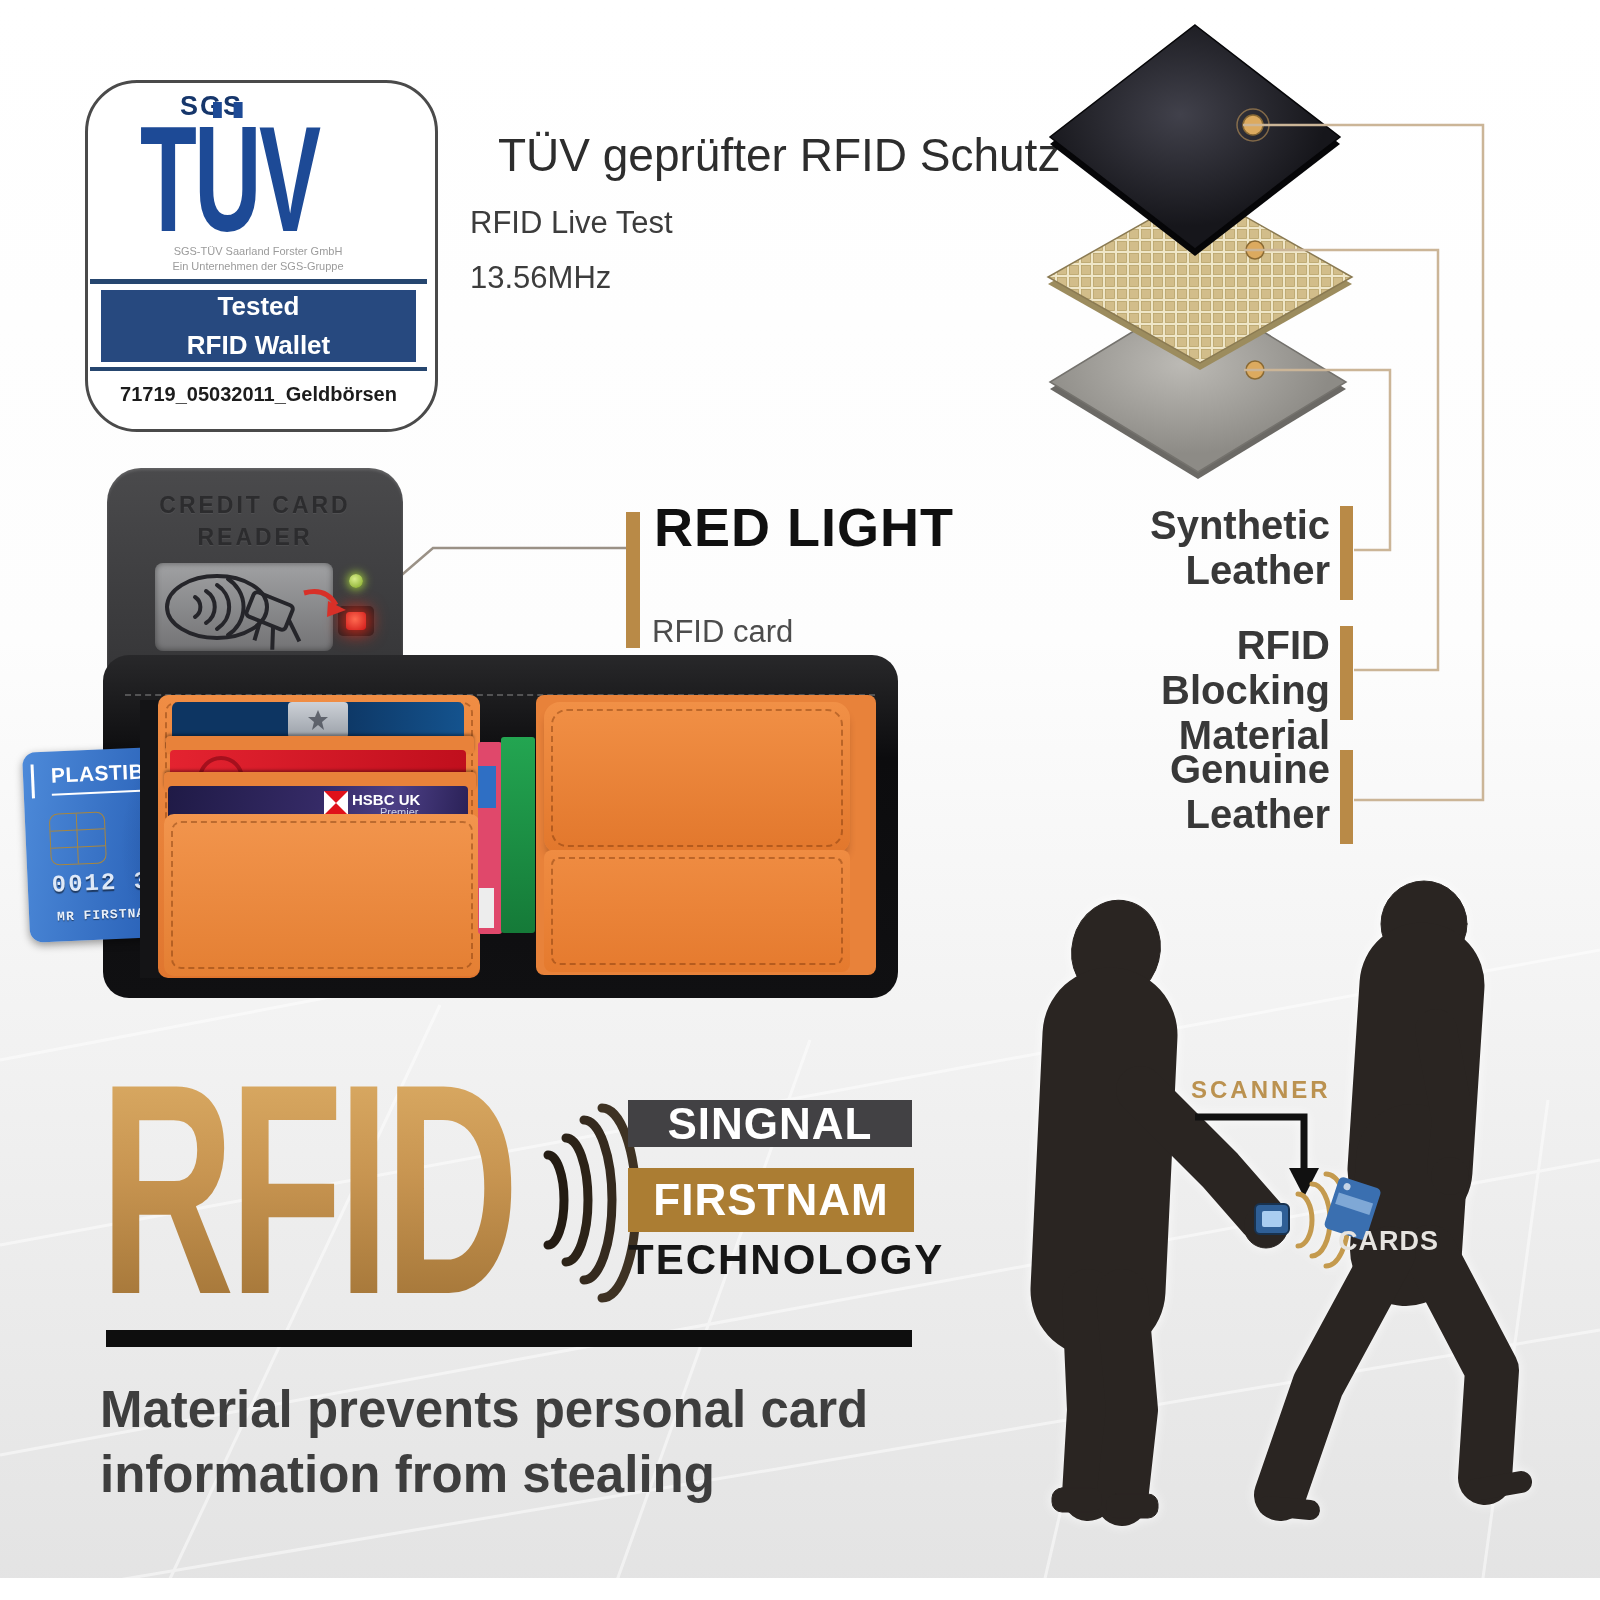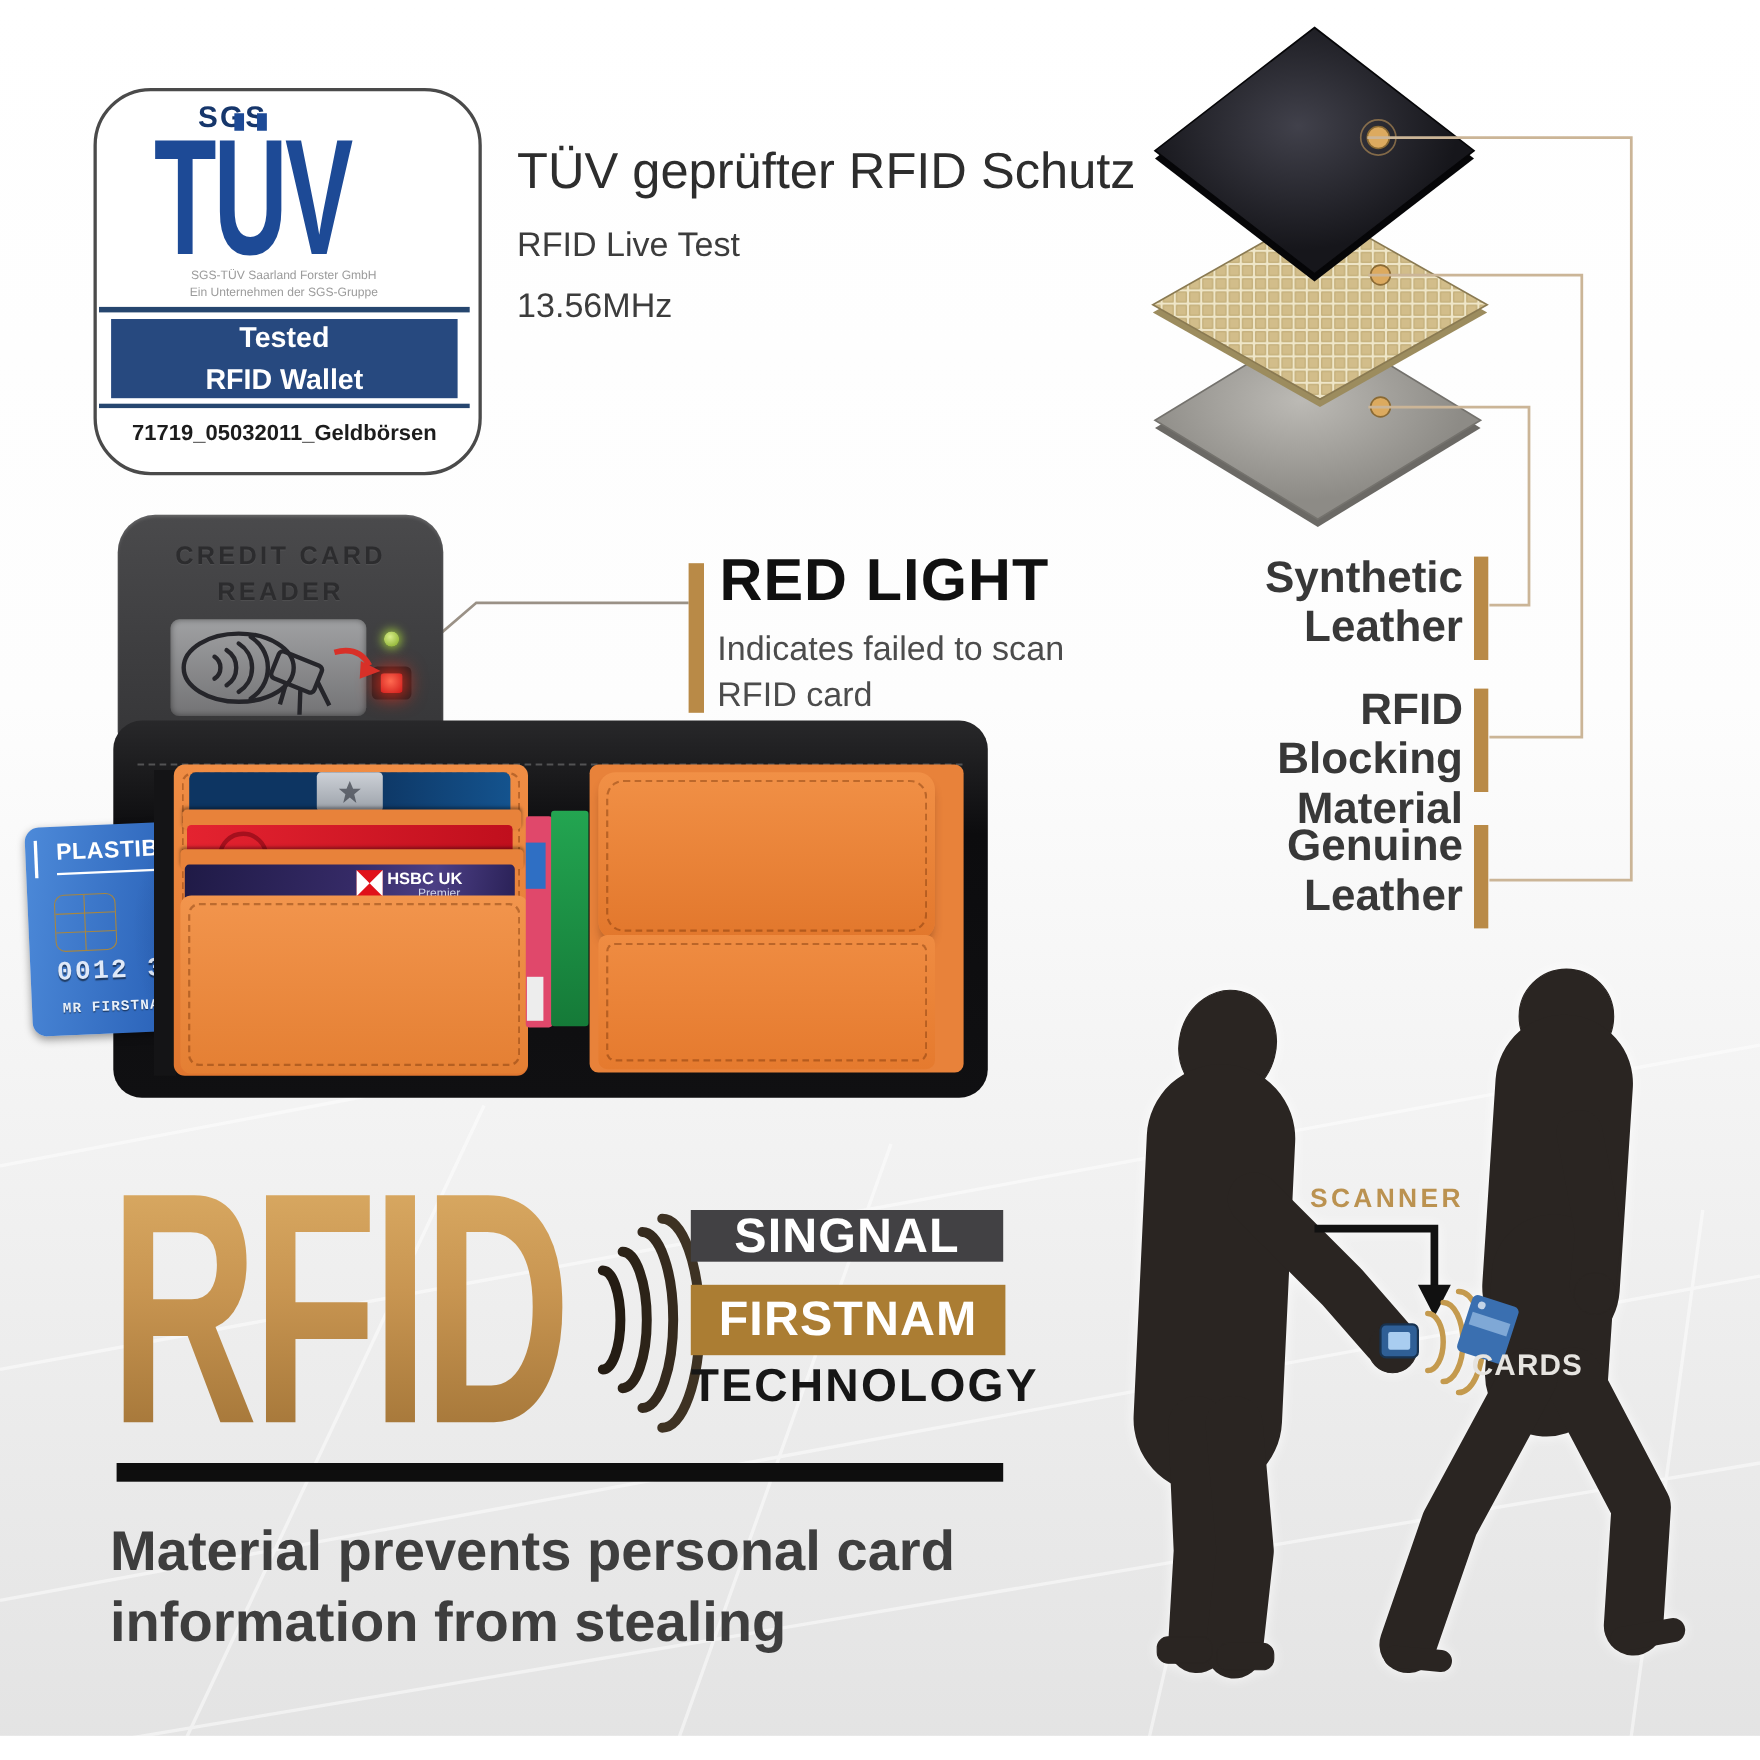"TÜV geprüfter RFID Schutz" .hdr-title { left: 470px -> 498px }
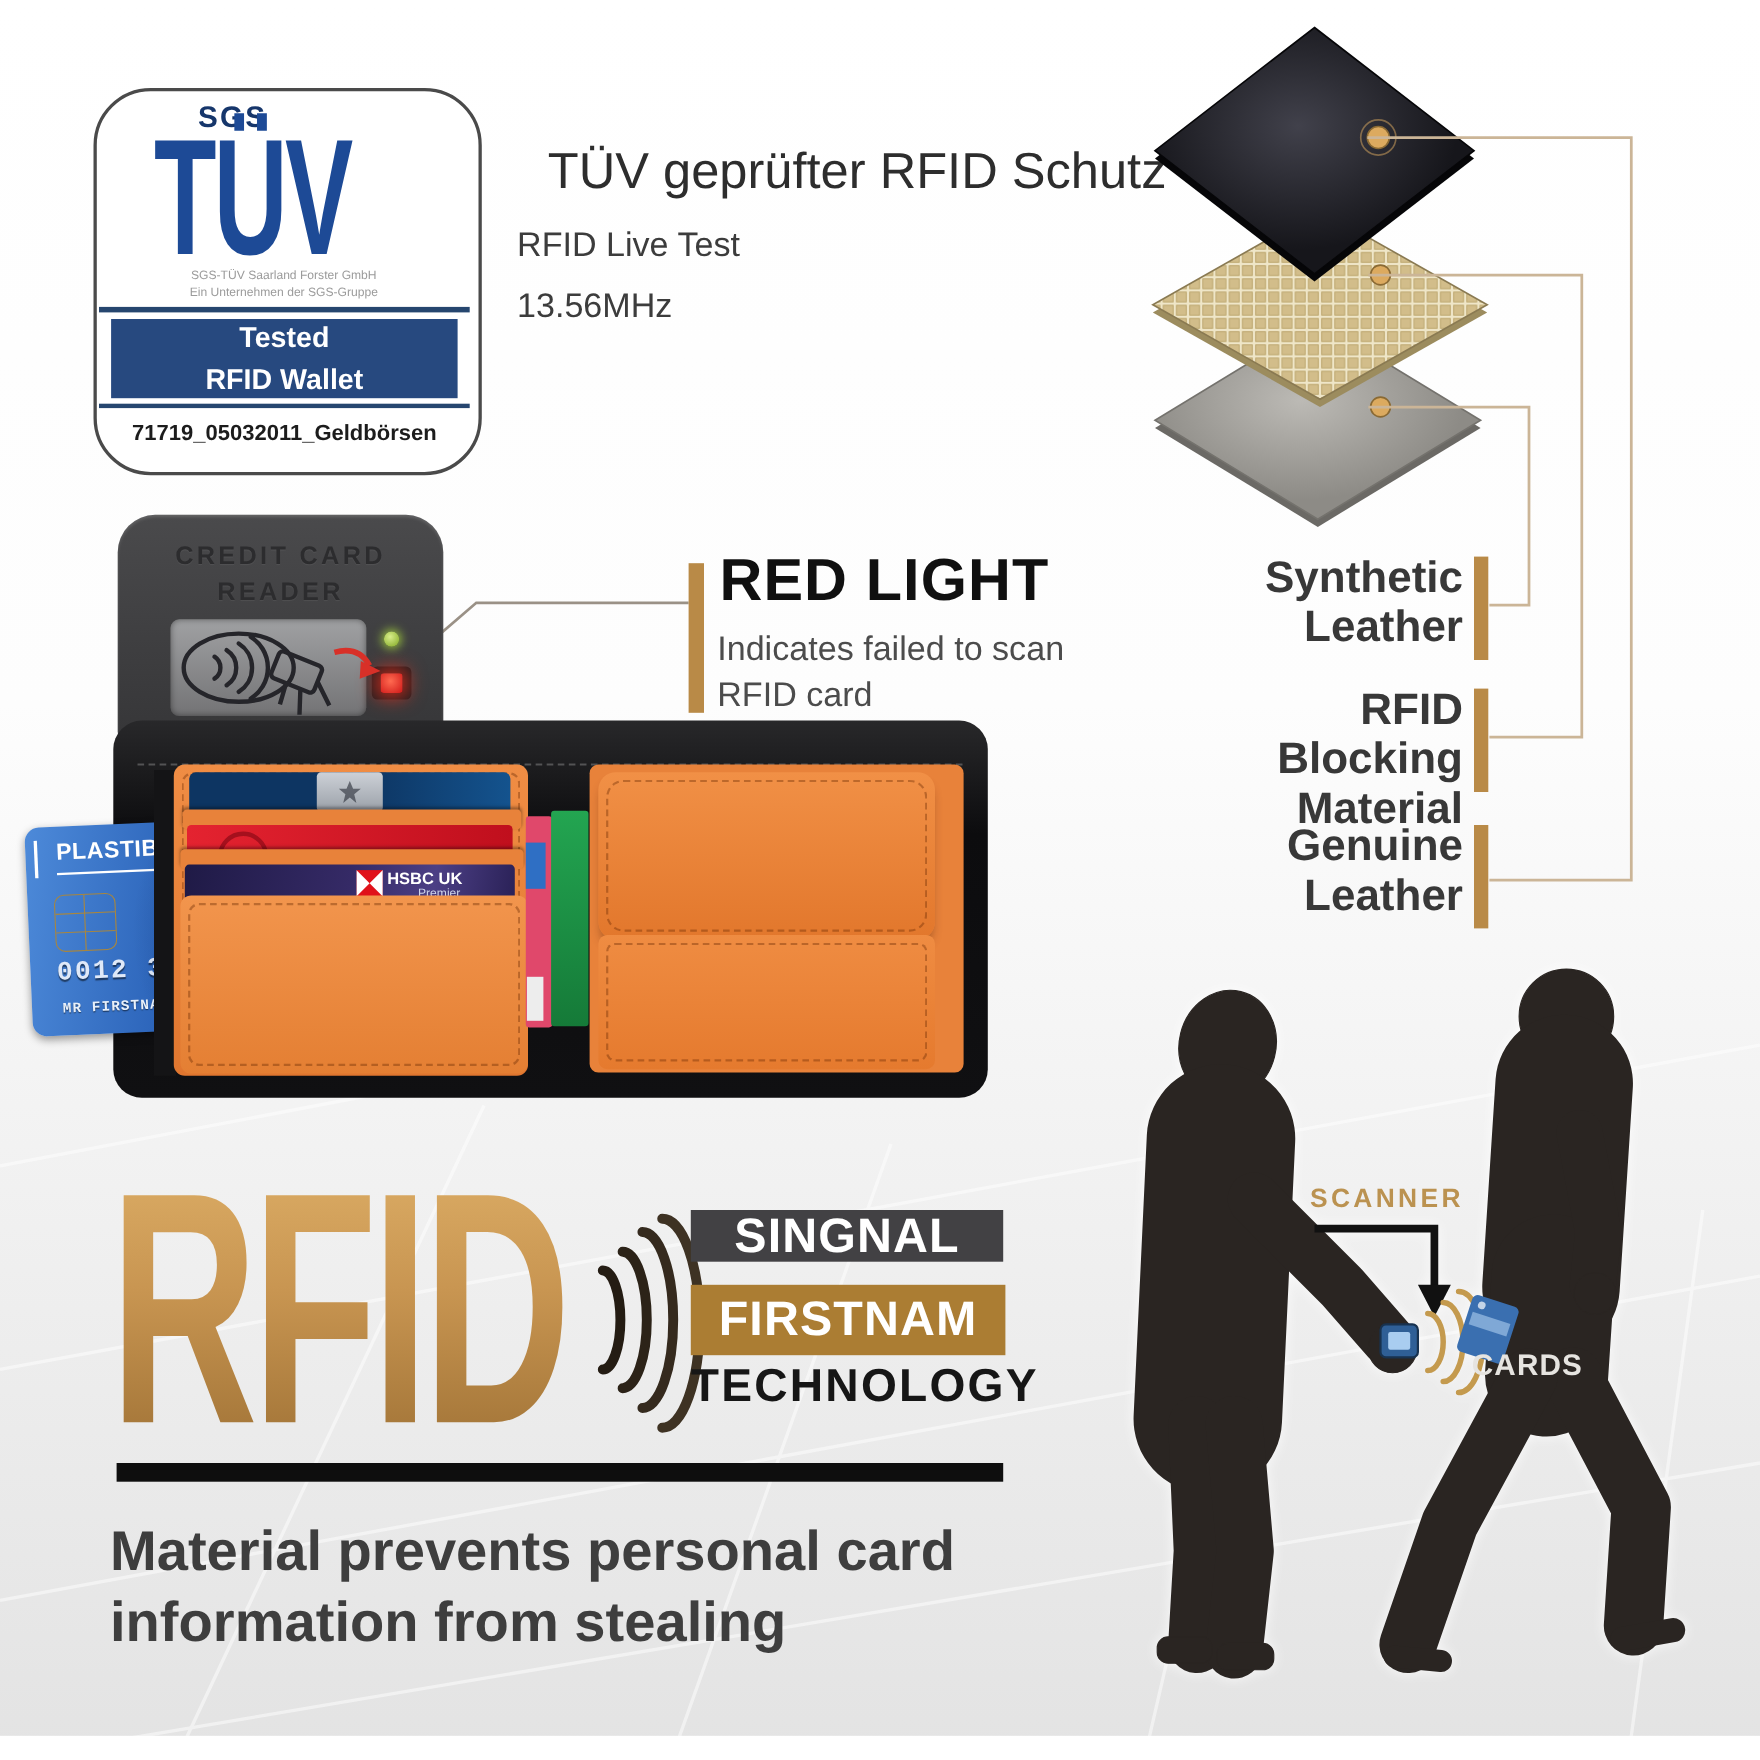"Indicates failed to scan" div.abs { html: <div>Indicates failed to scan</div> -> none }
